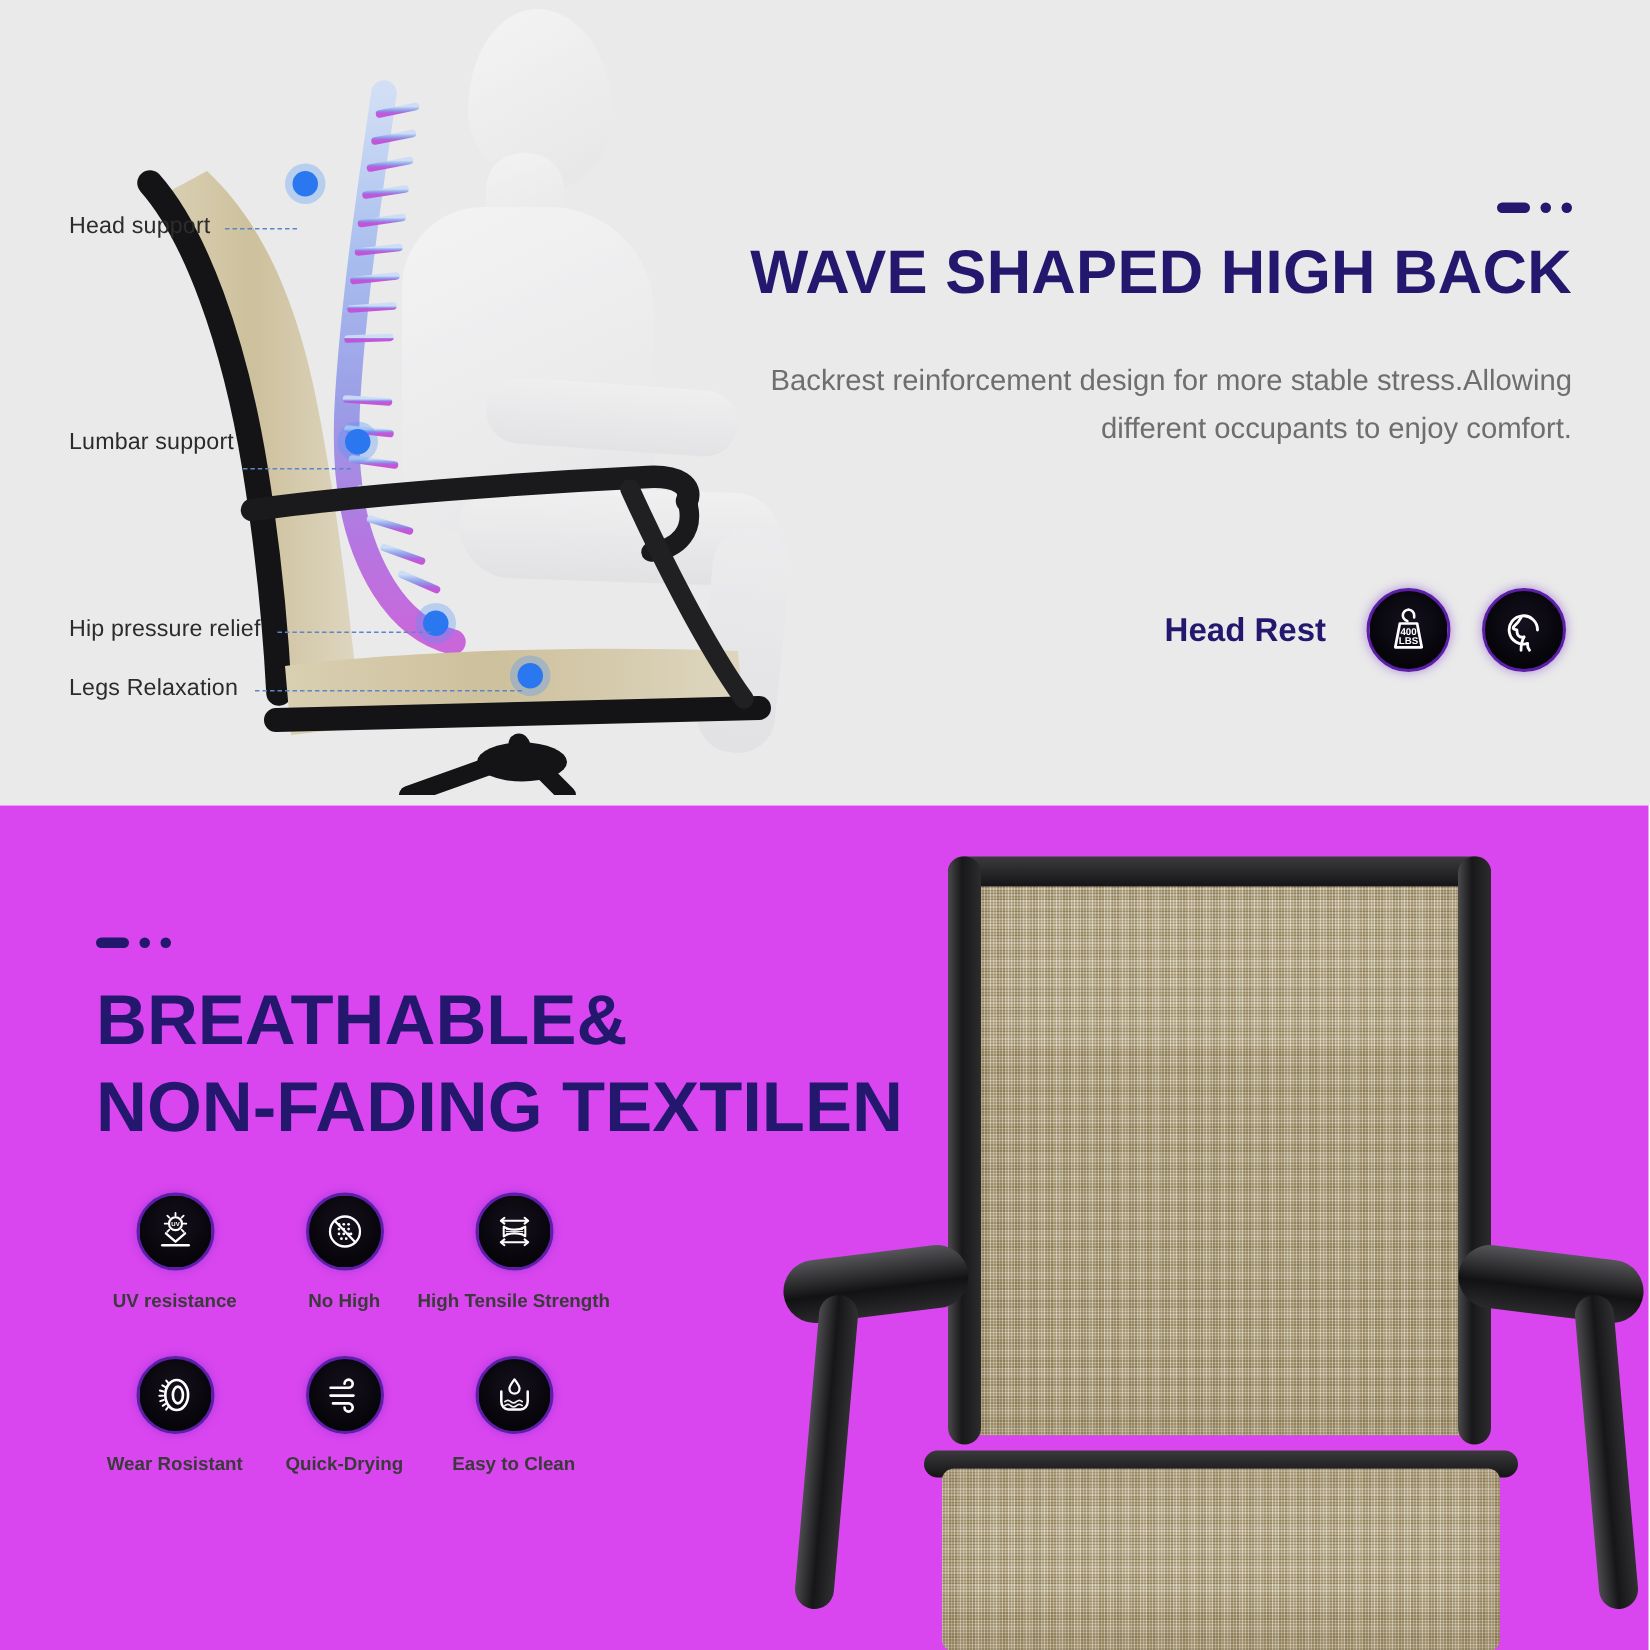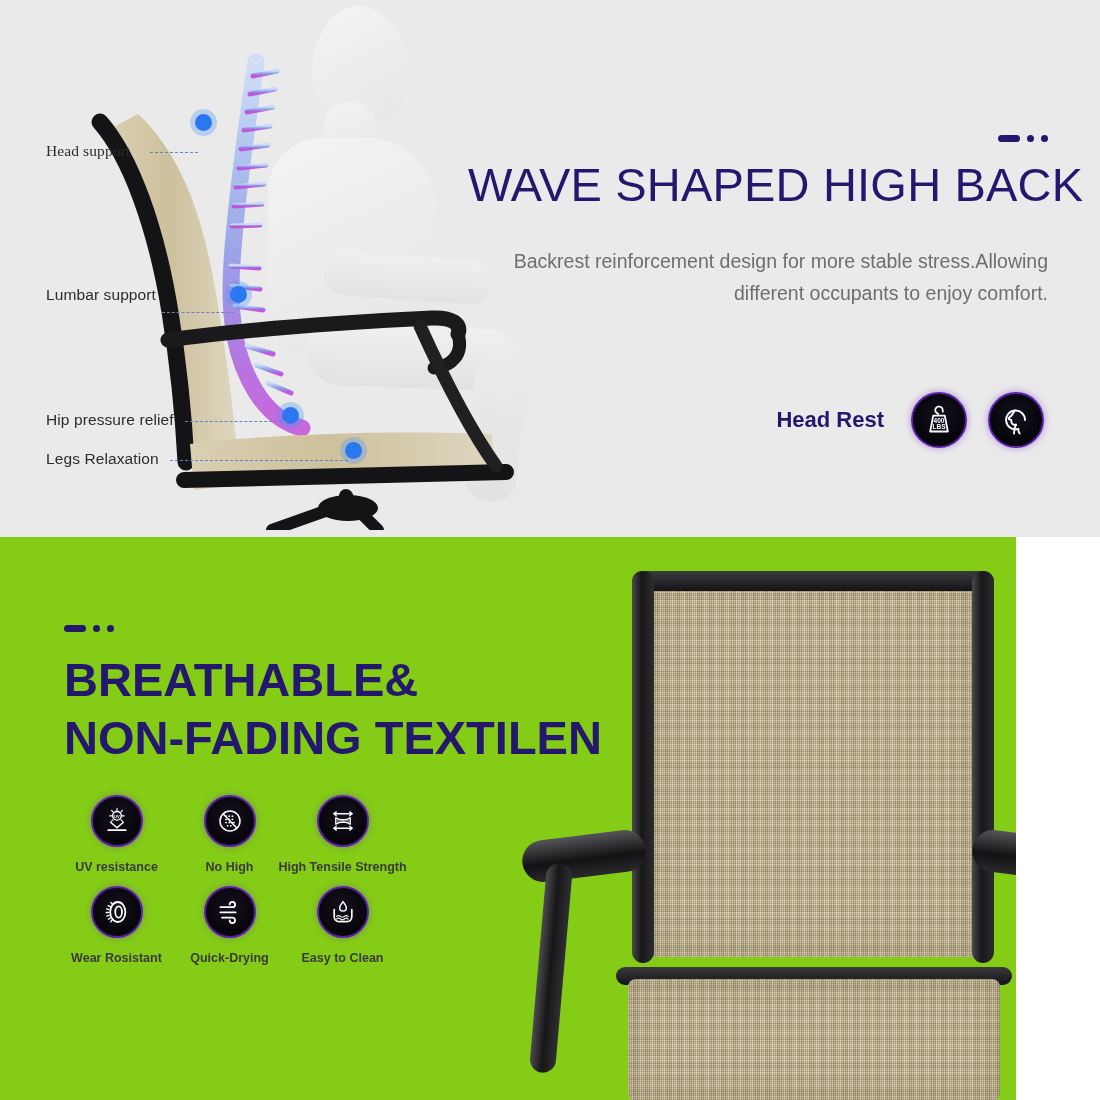"Head support" div.anno { font-family: Liberation Serif, serif -> none }
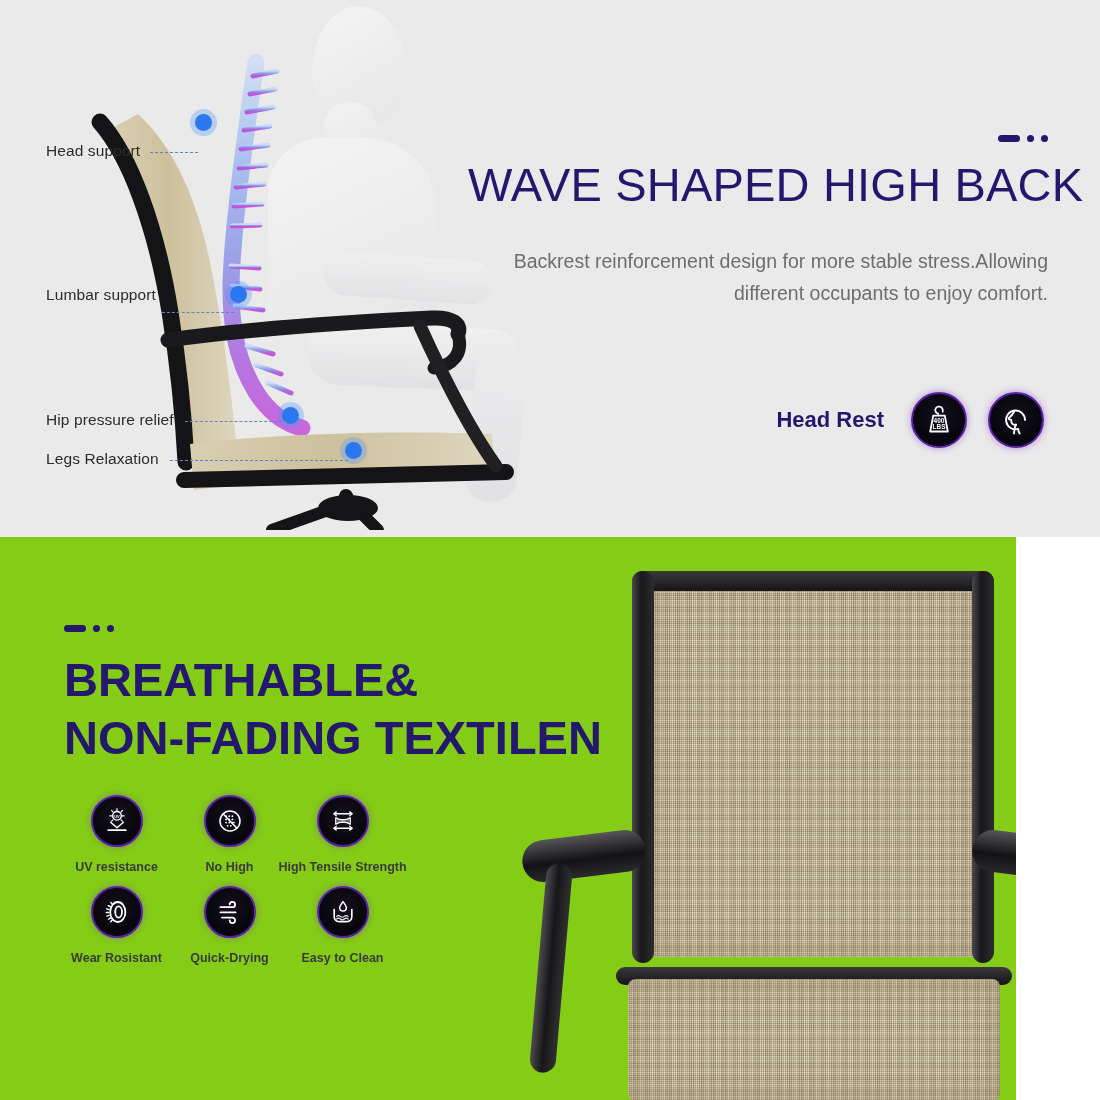"WAVE SHAPED HIGH BACK" .h-main { font-size: 47px -> 41px; font-weight: normal -> bold }
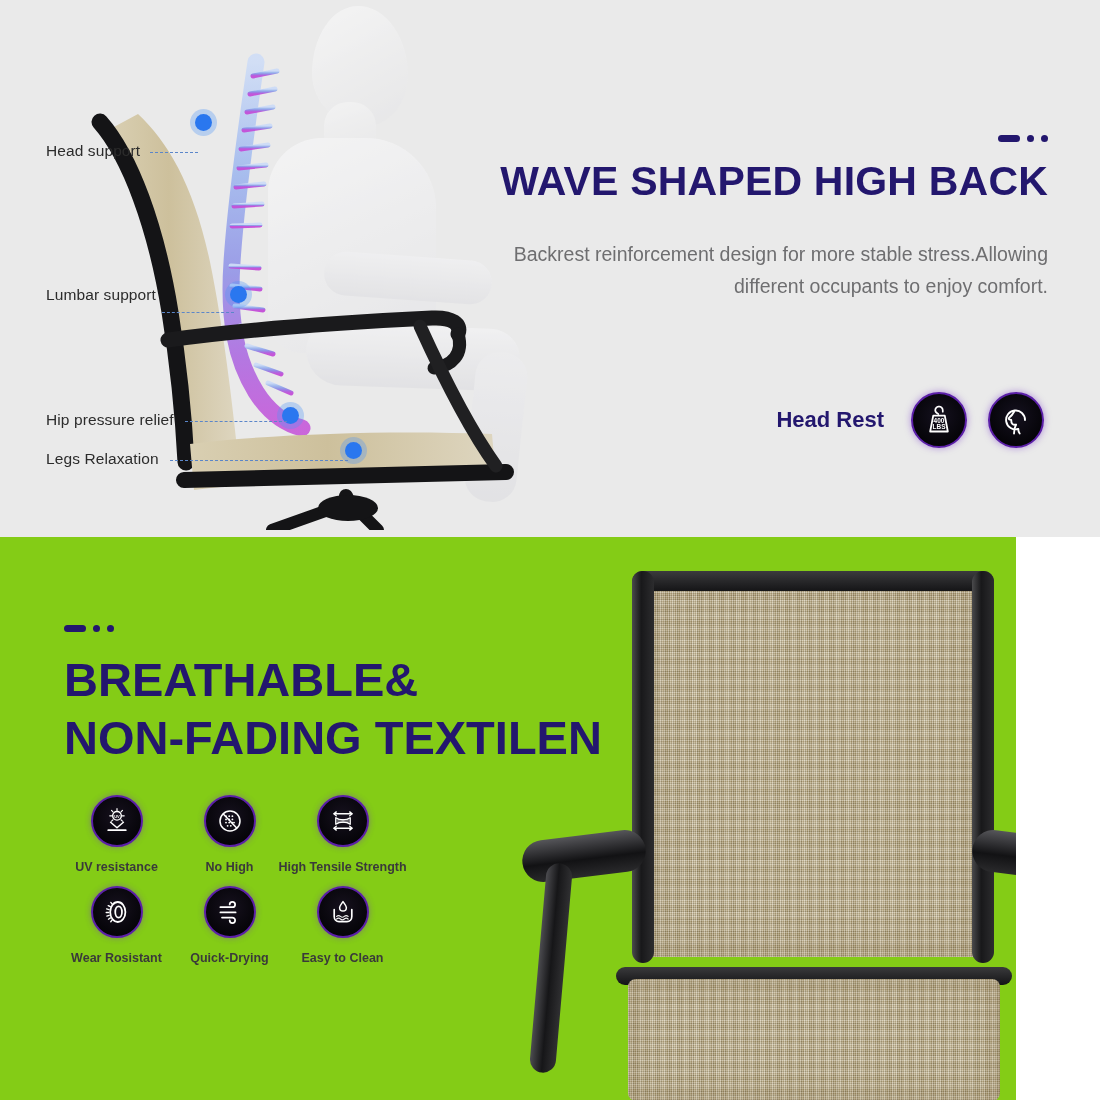"BREATHABLE&" #section-textilene { background: #84cc16 -> #d946ef; width: 1016px -> 1099px }
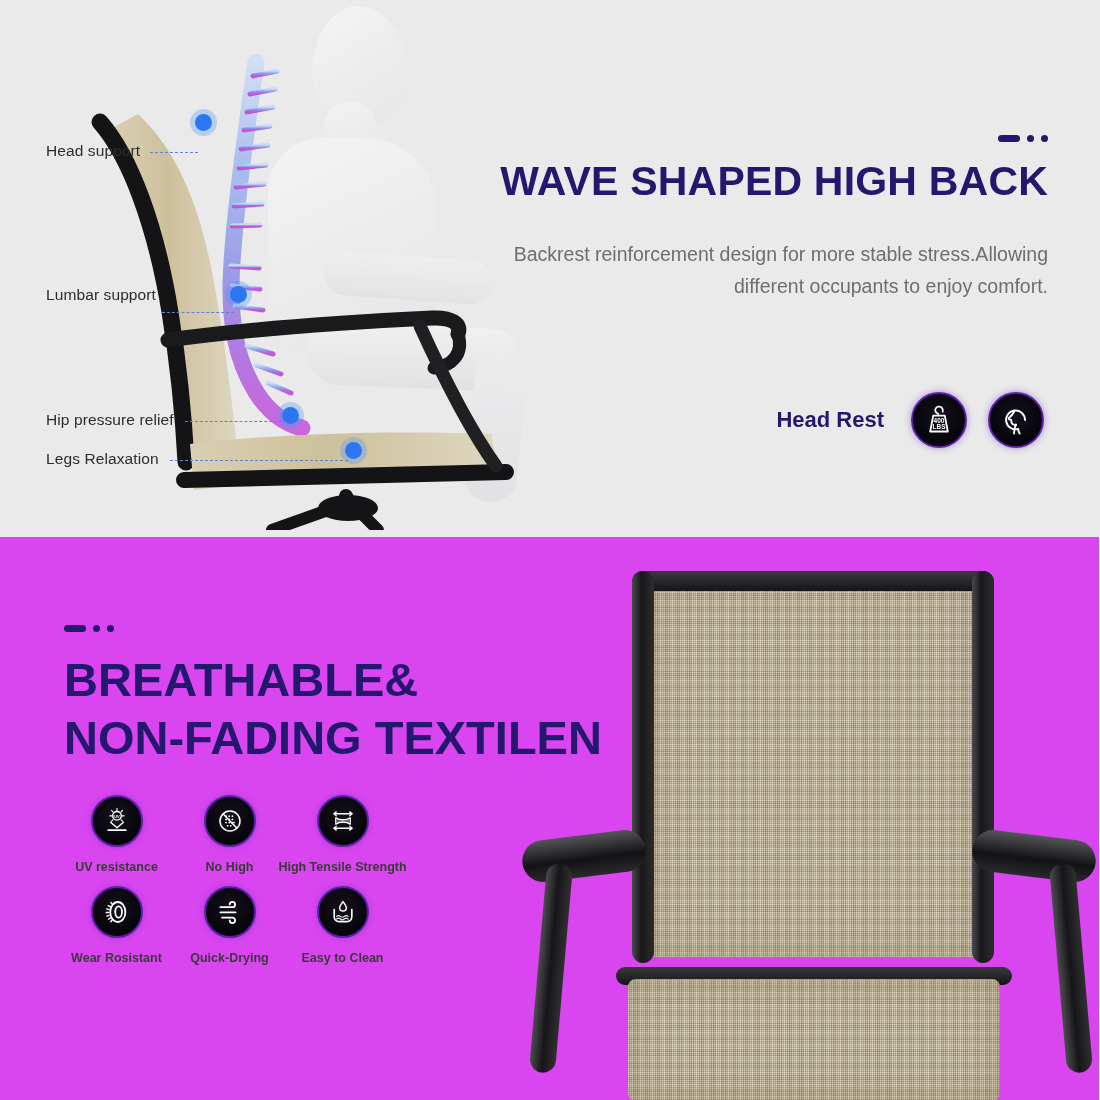"UV resistance" #feature-grid { row-gap: 12px -> 30px }
